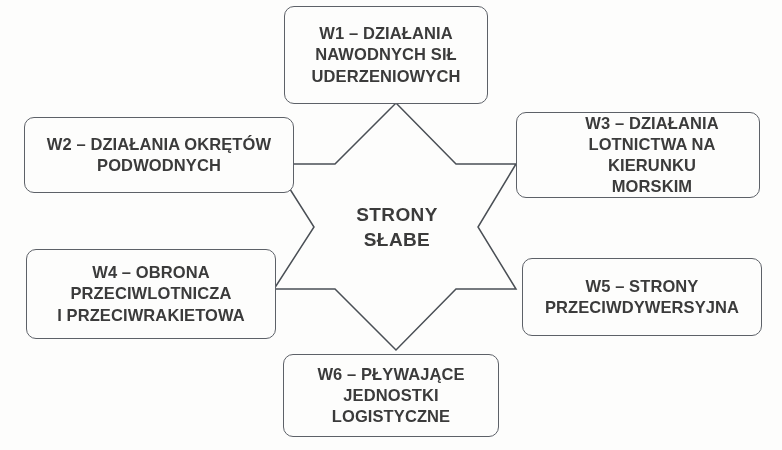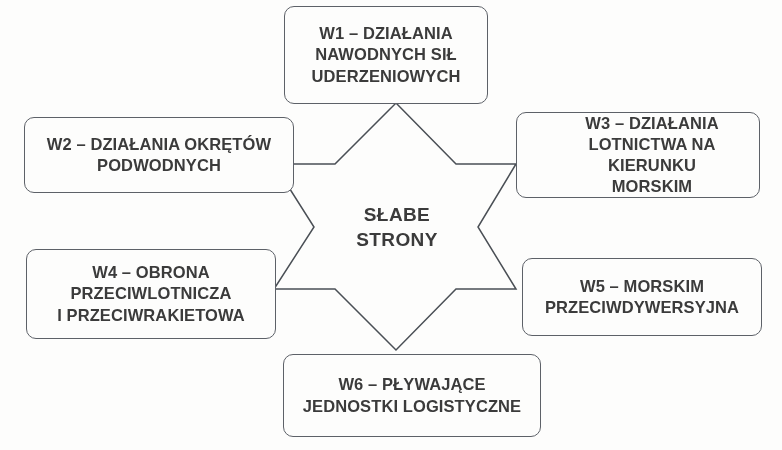"SŁABE" span { order: before "STRONY" -> after "STRONY" }
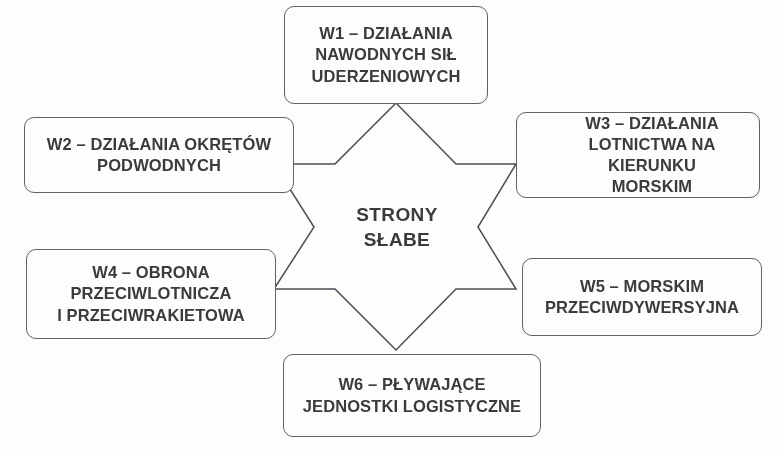"W5 – MORSKIM" span.label { text: MORSKIM -> STRONY }
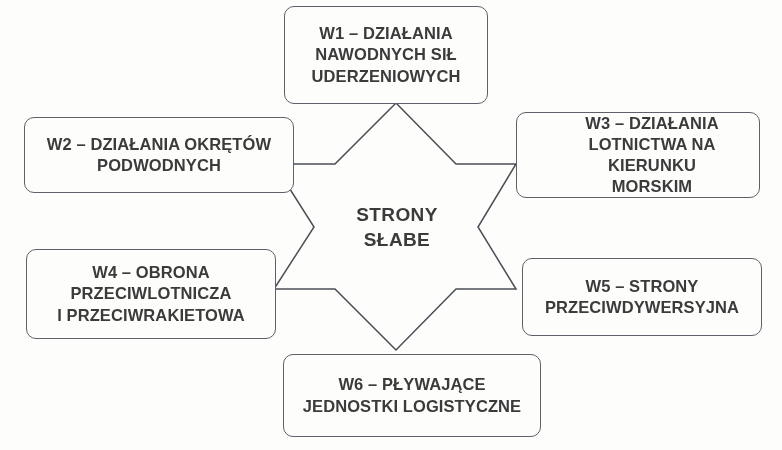"W6 – PŁYWAJĄCE" #node-w6 { width: 258px -> 216px }
